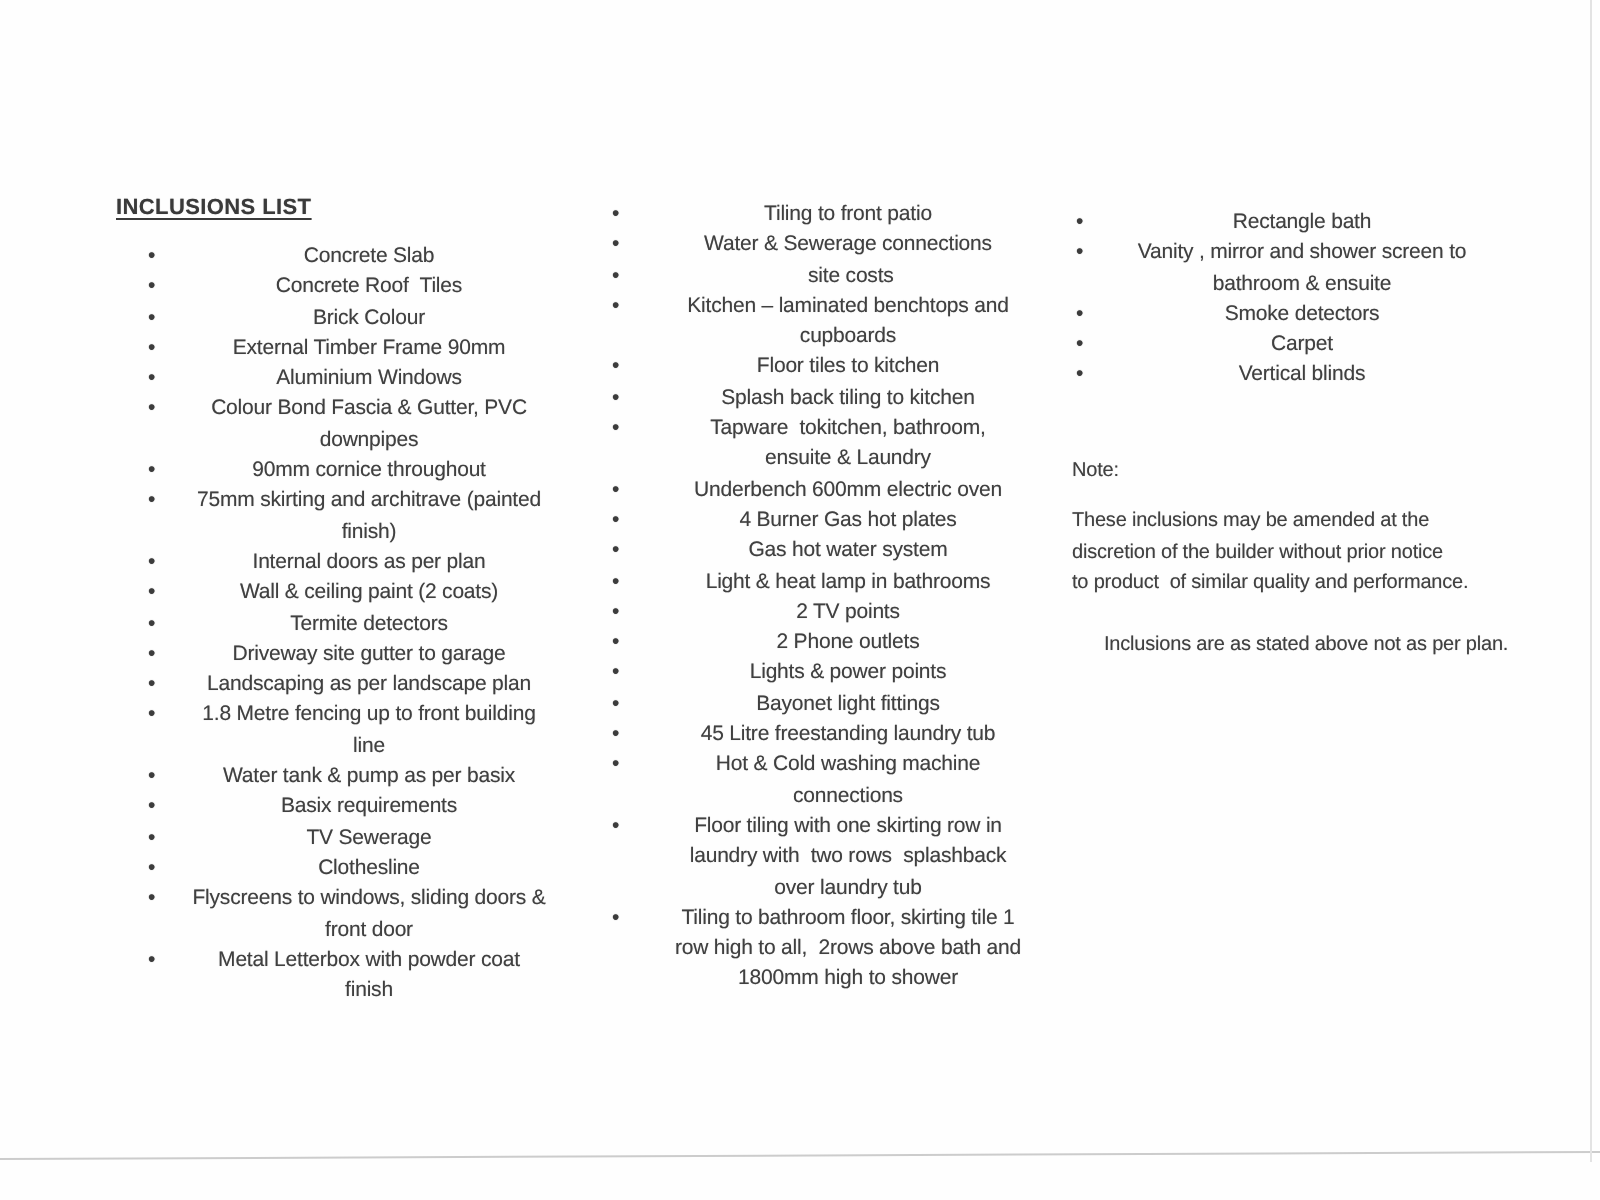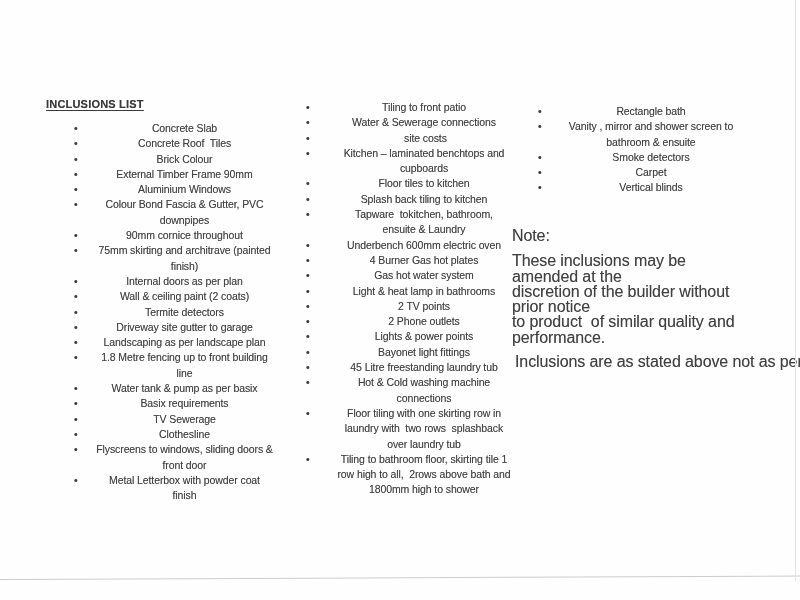"INCLUSIONS LIST" .doc-title { left: 46px -> 58px }
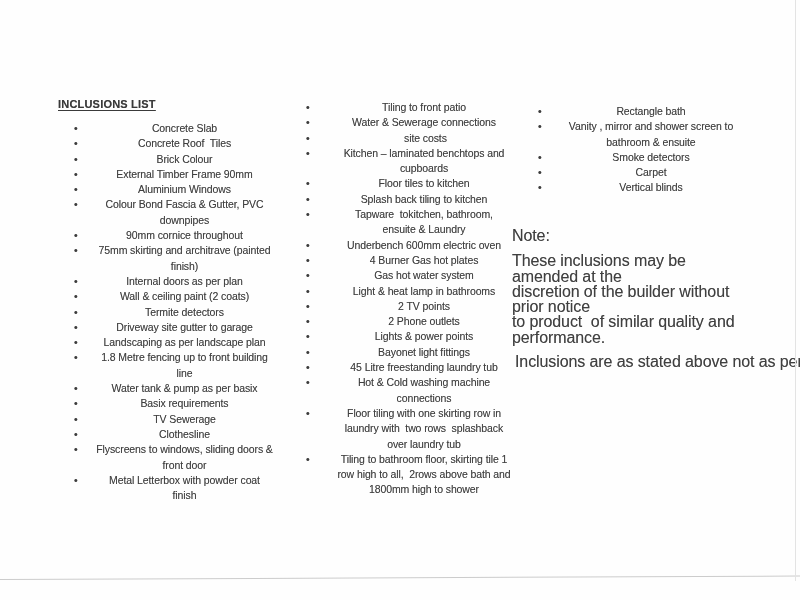"Note:" .note-block { font-size: 16px -> 10px; left: 512px -> 536px }
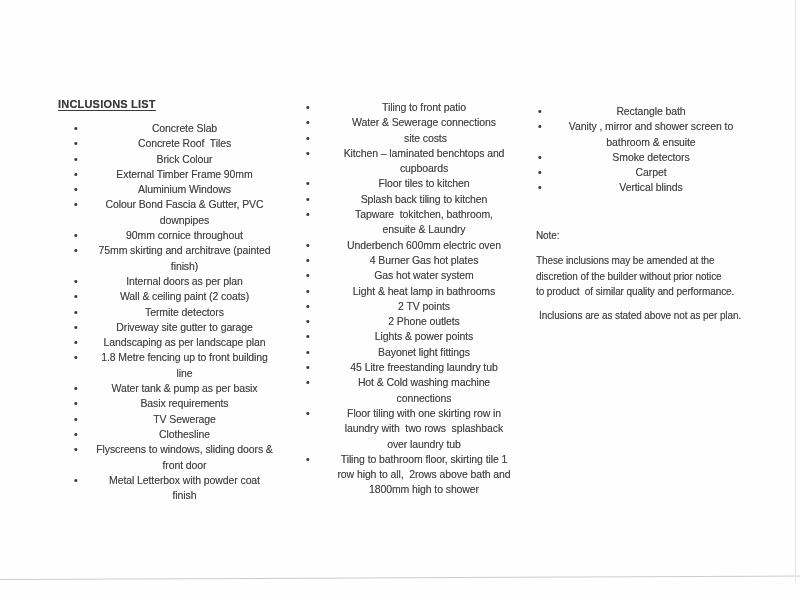"Inclusions are as stated above" .note-footer { margin: 3px -> 16px }
